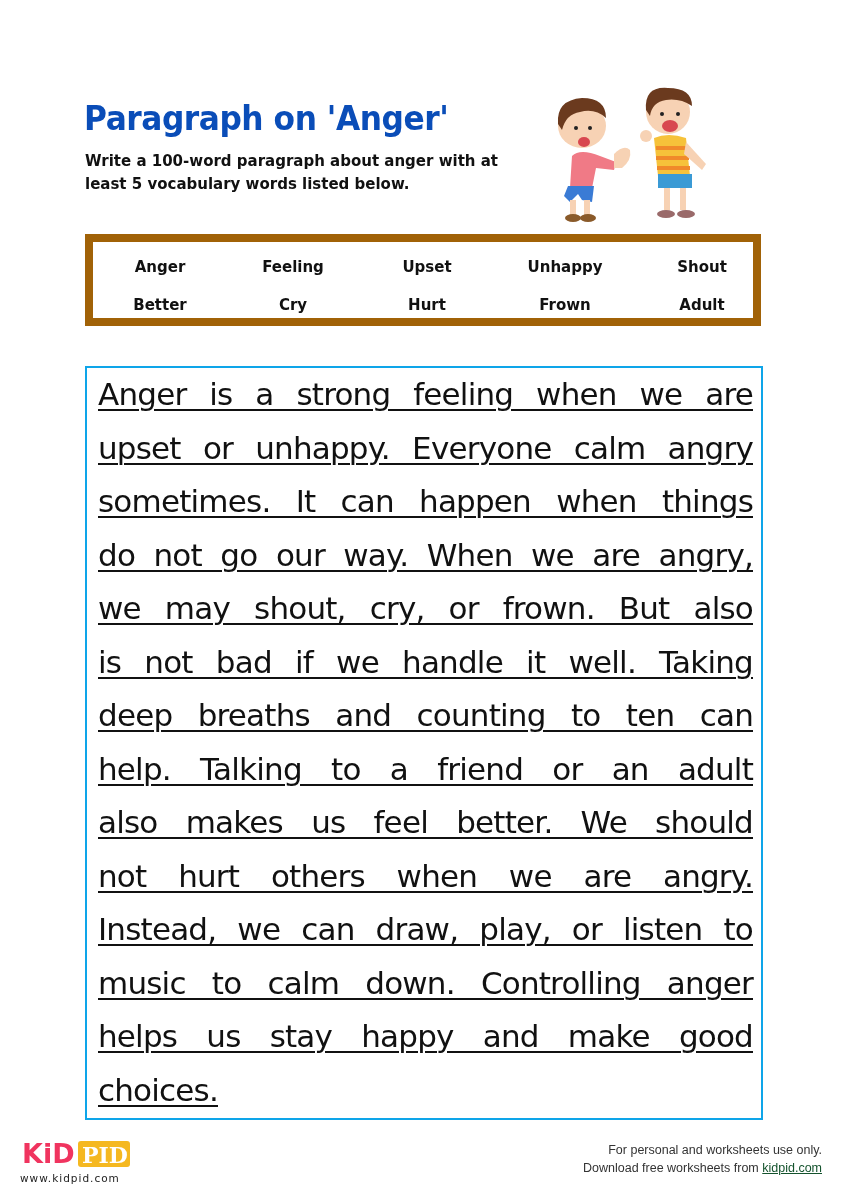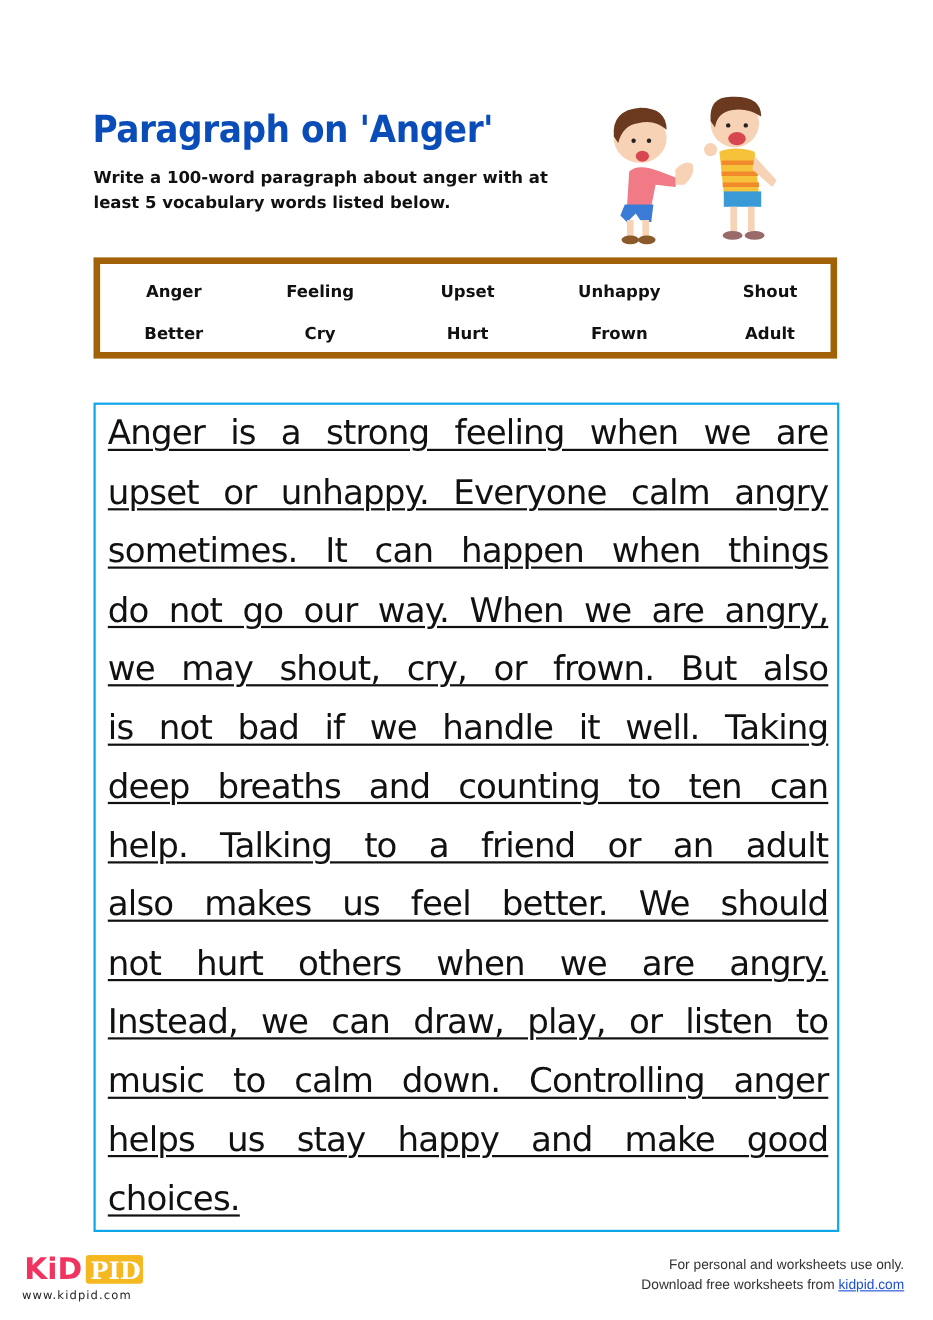"Anger" .vocab-box { border: 6px solid #a16207 -> 8px solid #a16207 }
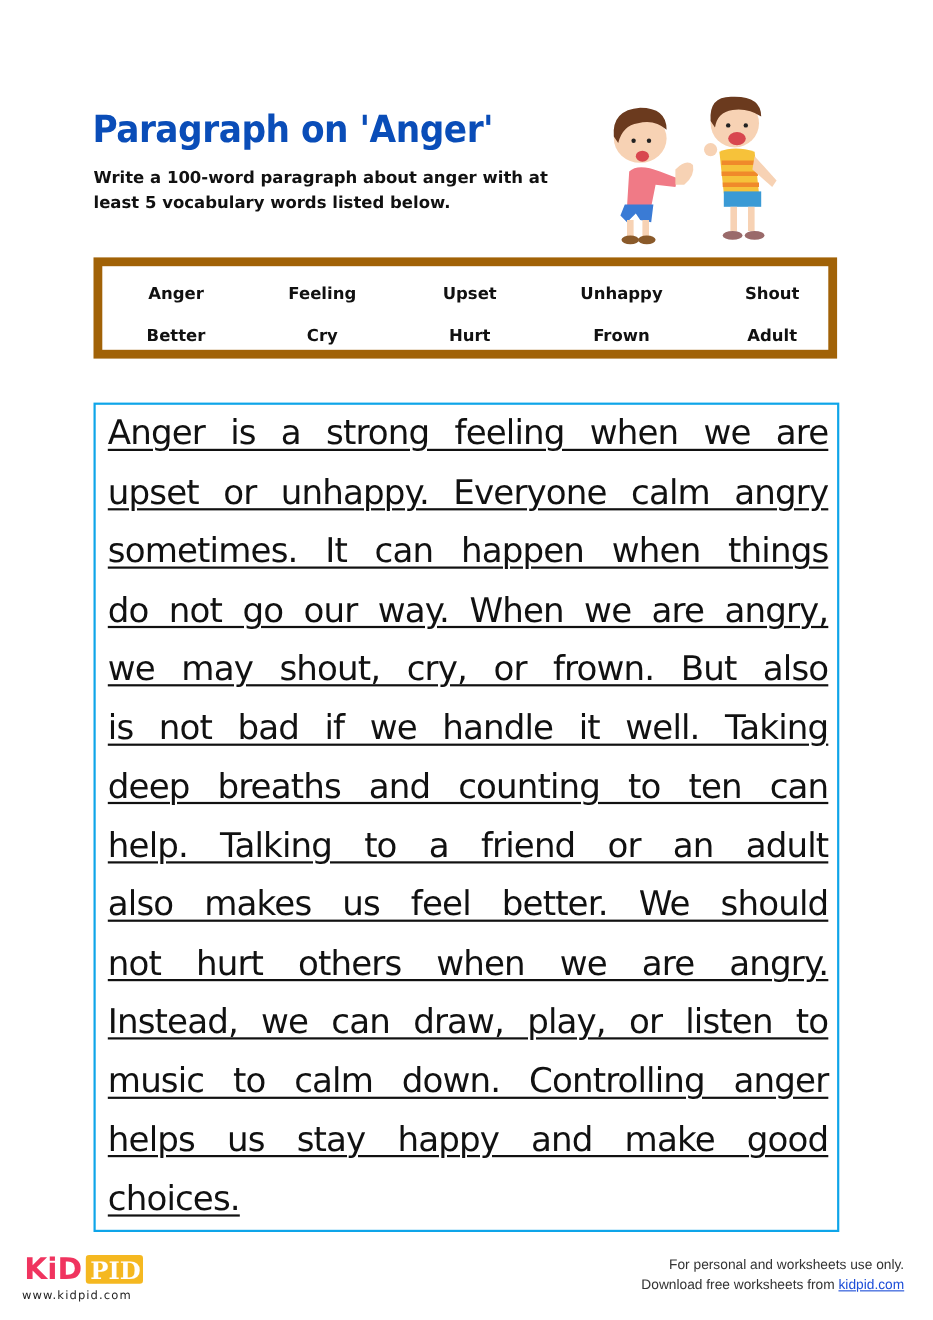"kidpid.com" .footer a { color: #1d4ed8 -> #14532d }
